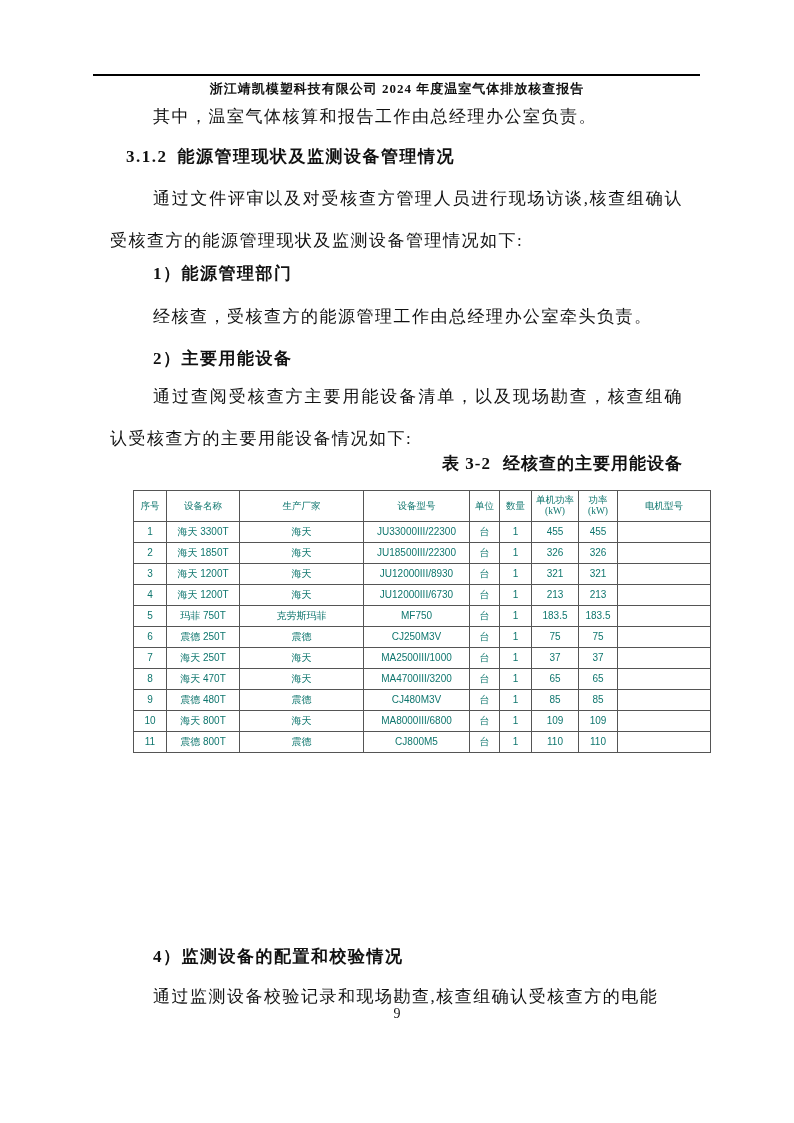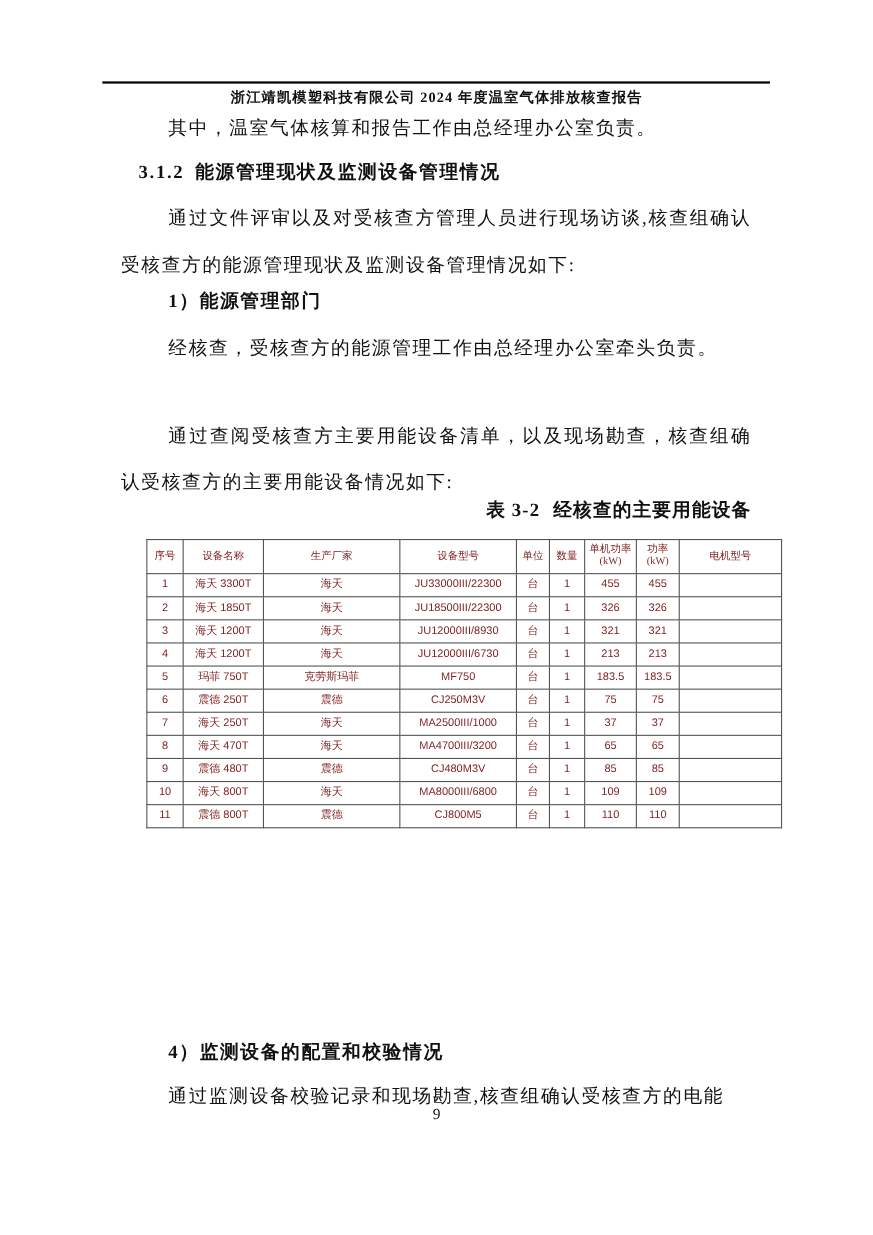"2）主要用能设备" div.blk { html: none -> <div>2）主要用能设备</div> }
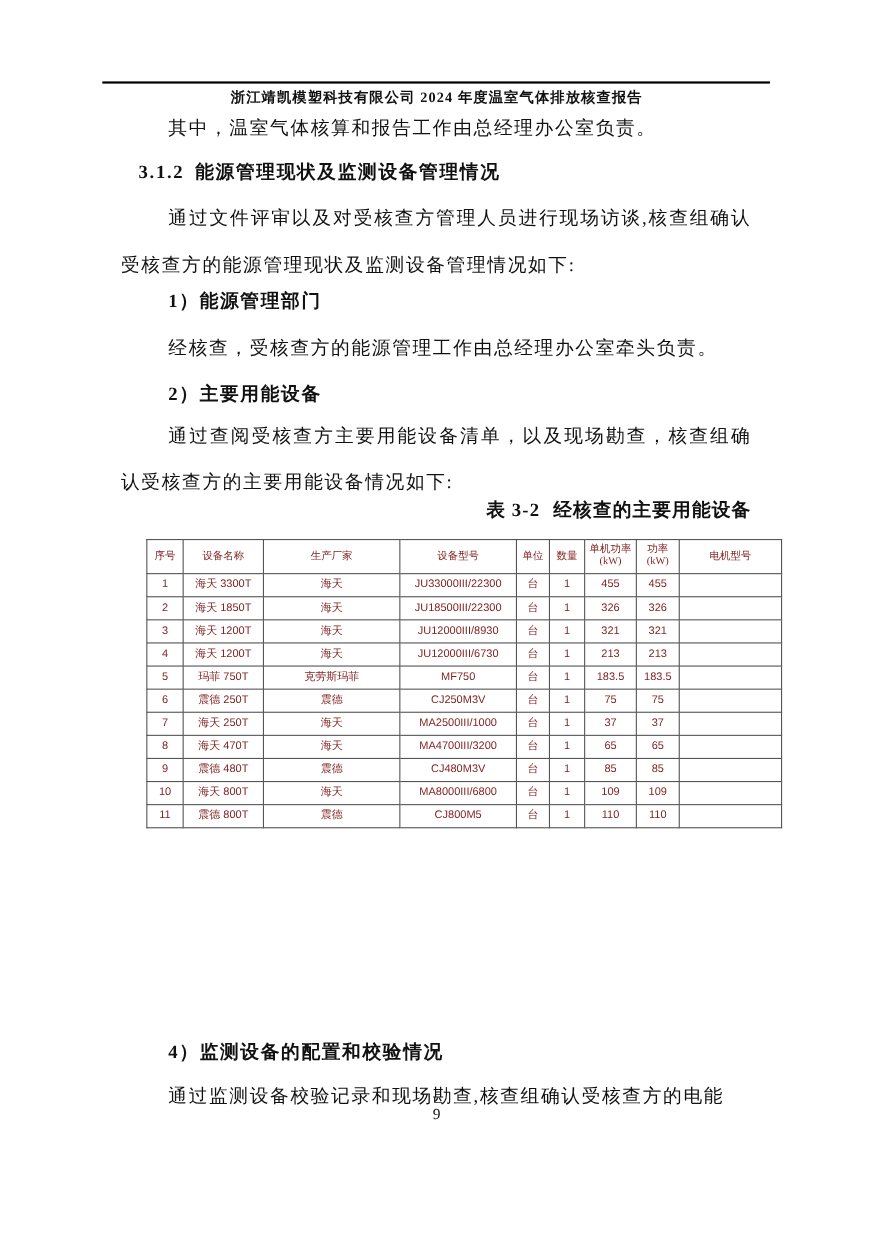"序号" table.equip { color: #7f1d1d -> #0f766e }
